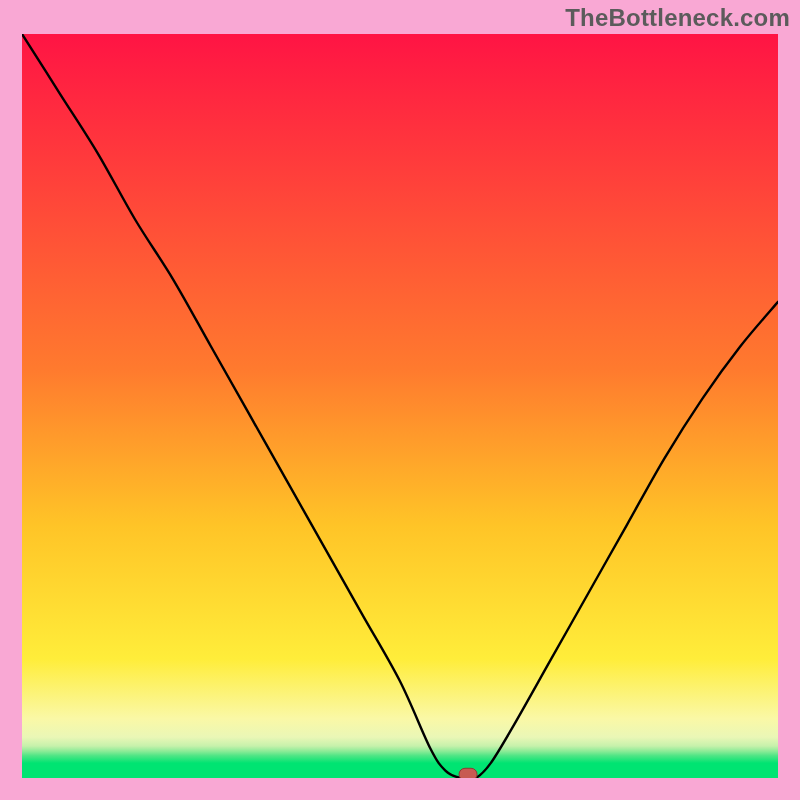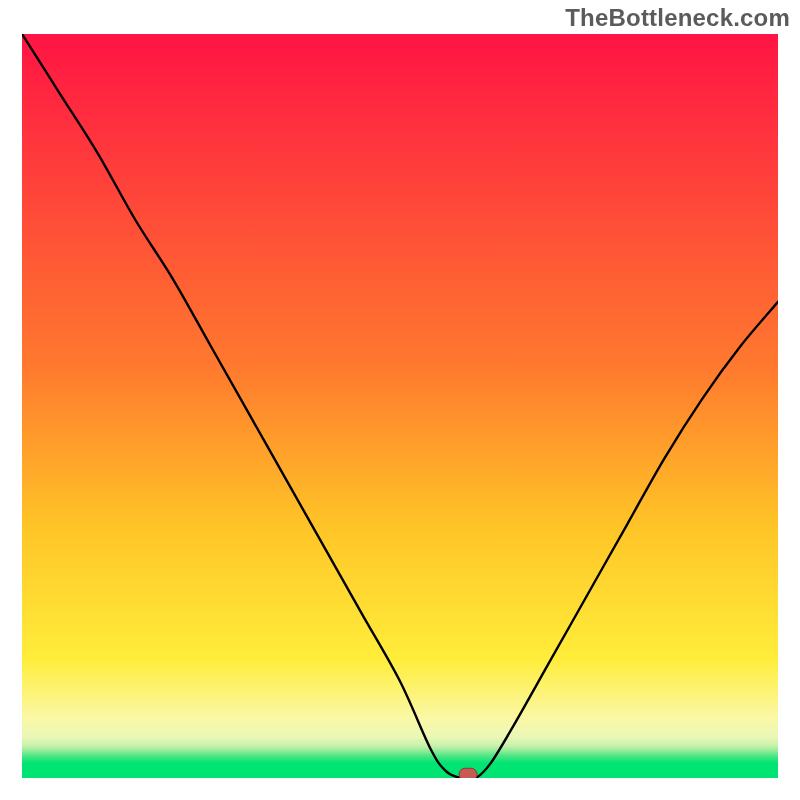"TheBottleneck.com" .frame { background: #ffffff -> #f9a8d4 }
